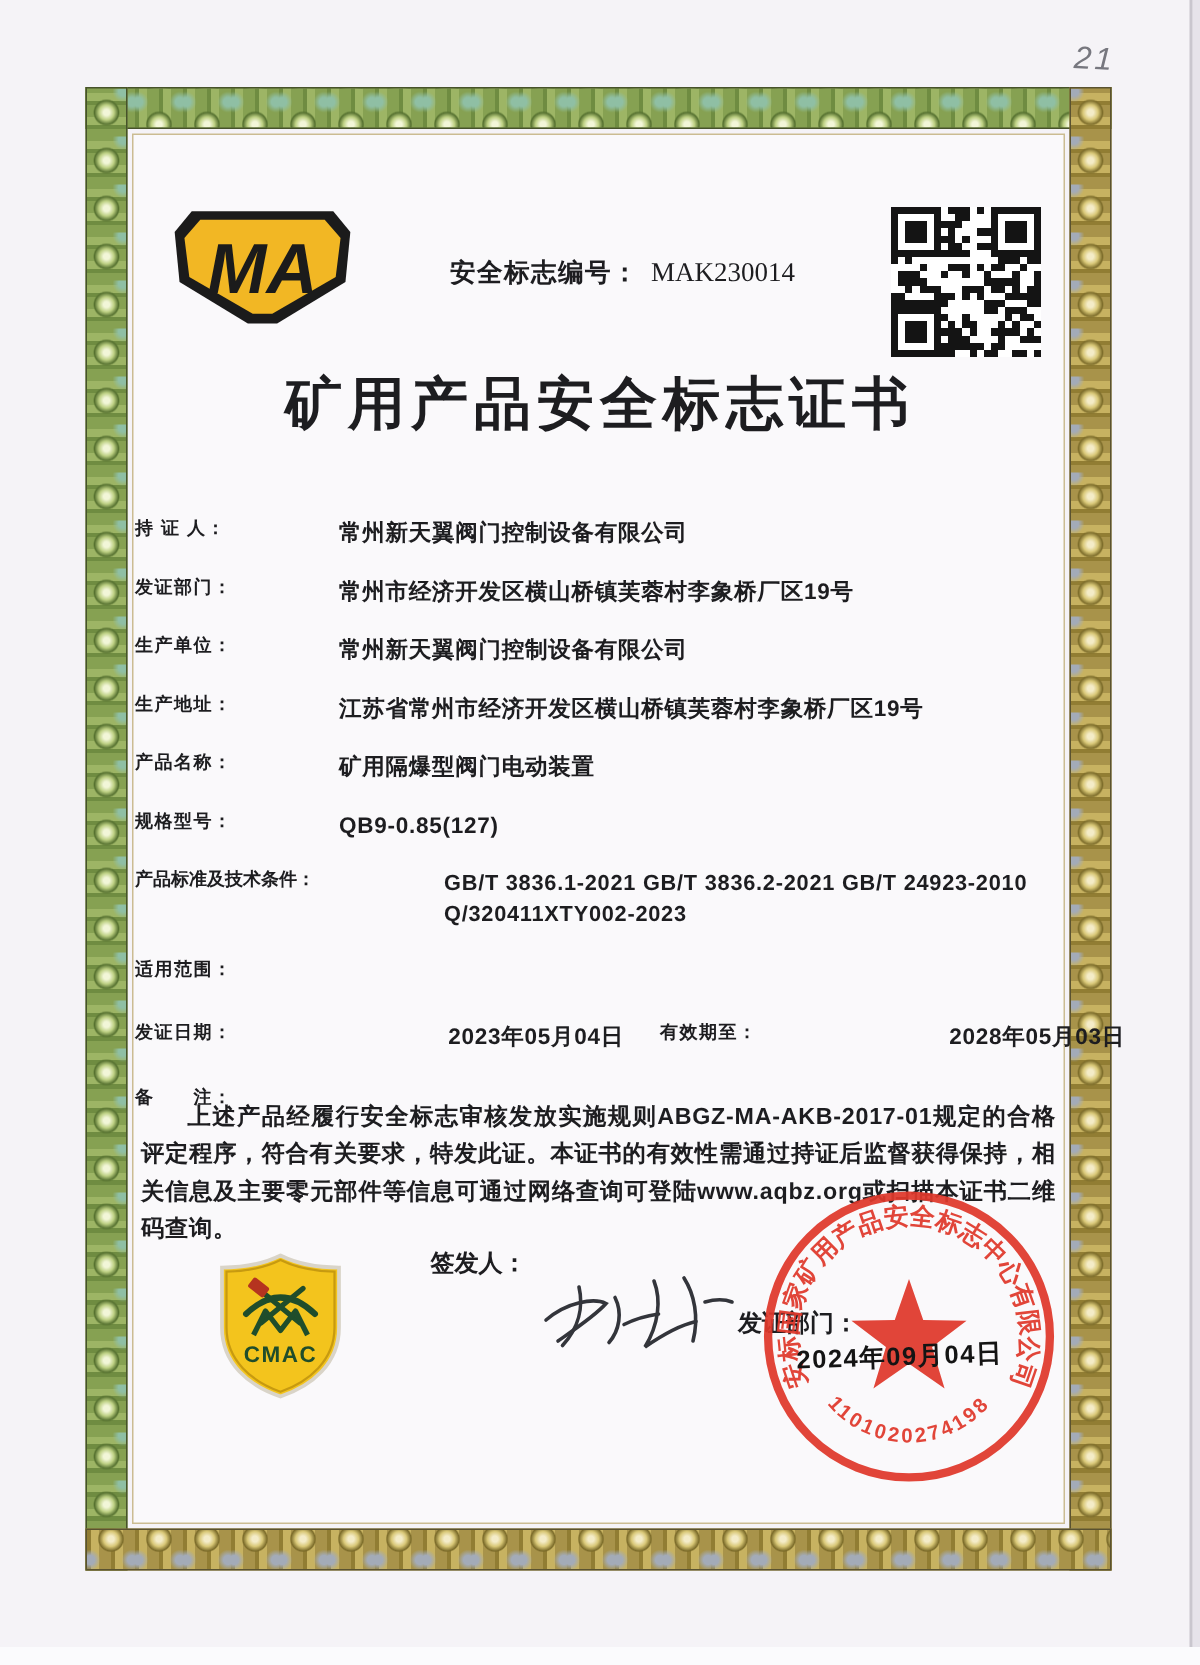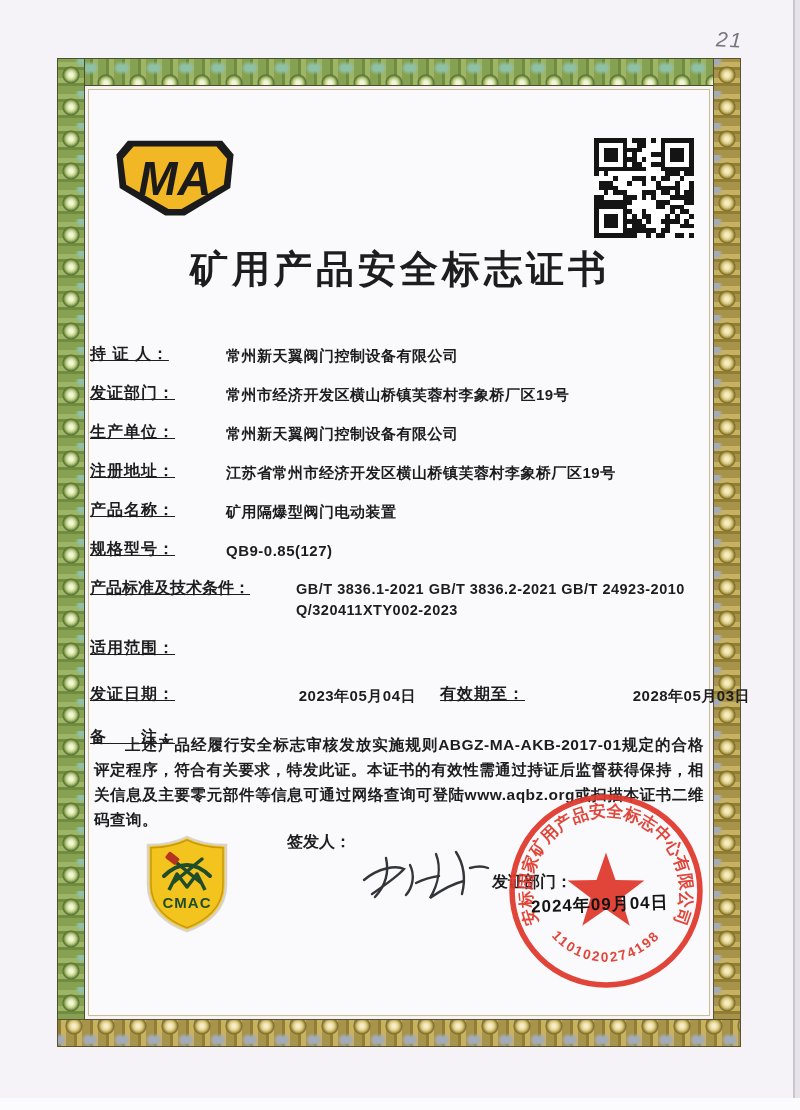"安全标志编号： MAK230014" div.certline { html: none -> <div> <span>安全标志编号：</span><span>MAK230014</span> </div> }
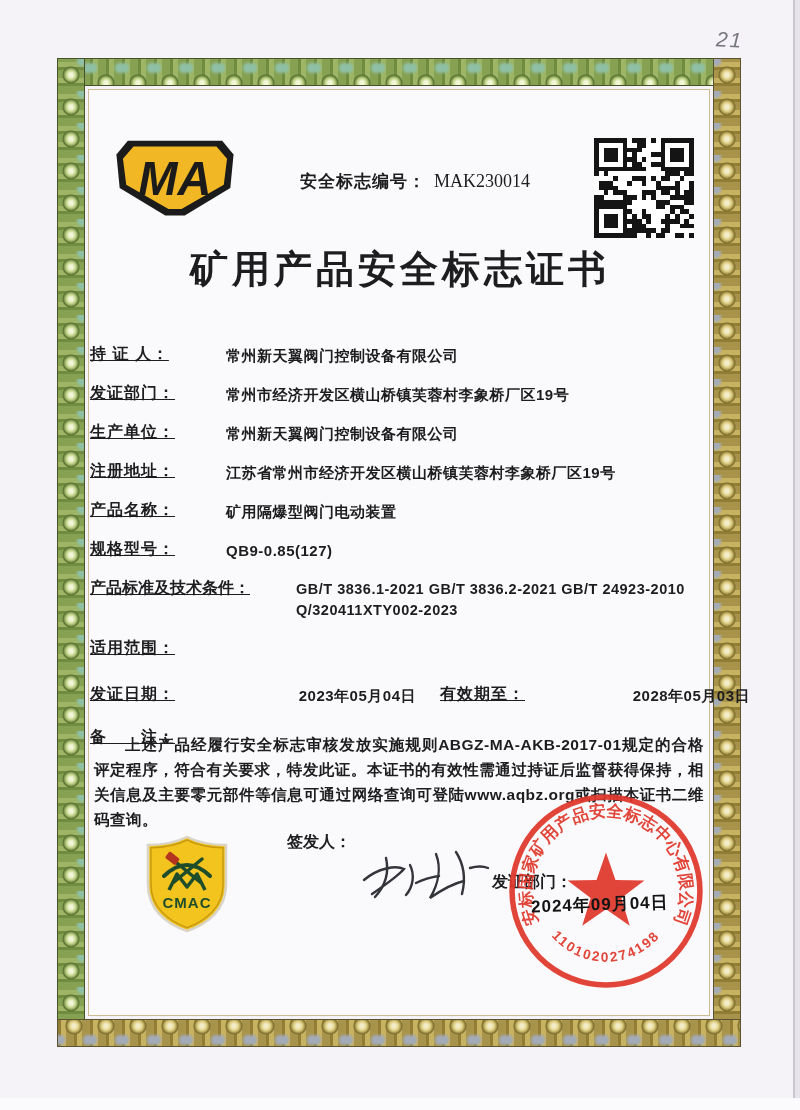"持 证 人：" .flabel { font-size: 16px -> 12px; text-decoration: underline -> none }
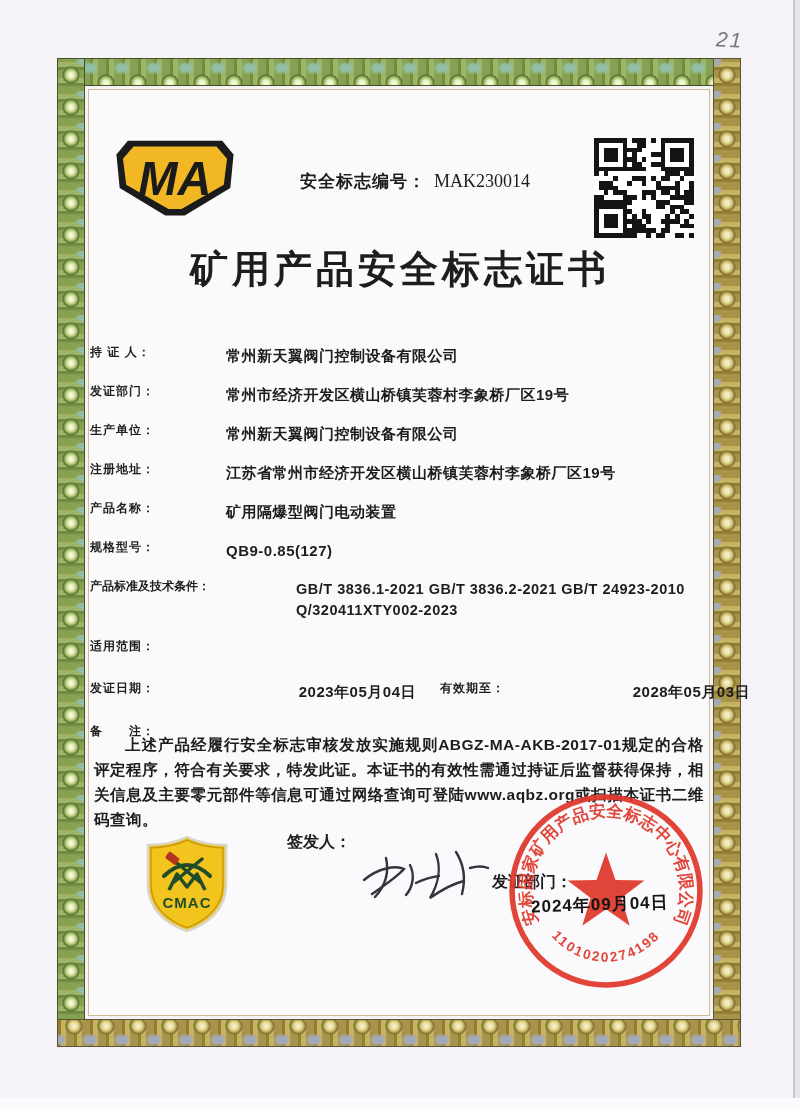"注册地址：" div.flabel { text: 注册 -> 生产 }
